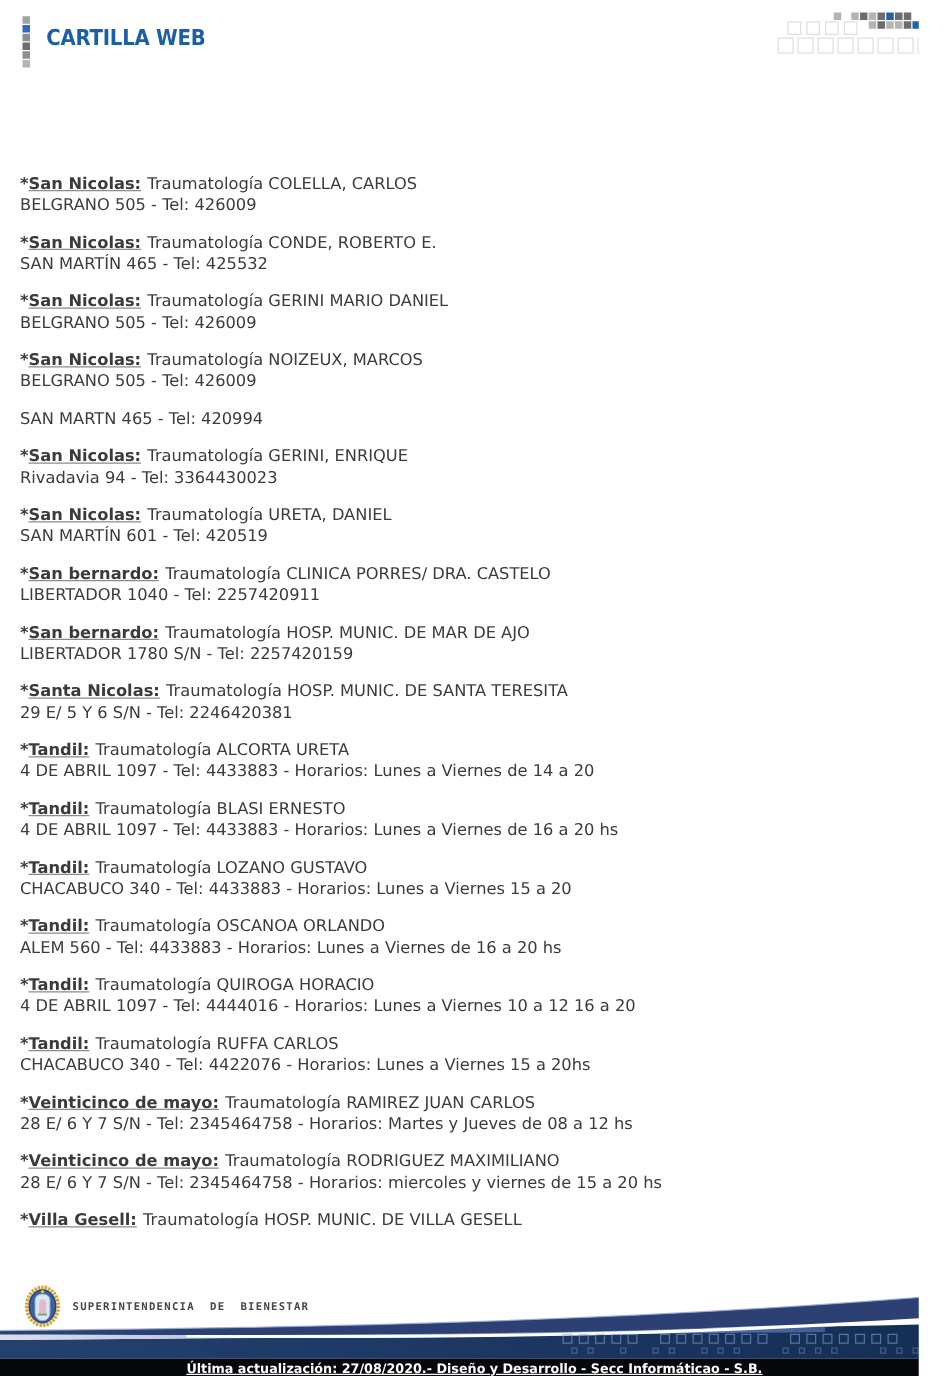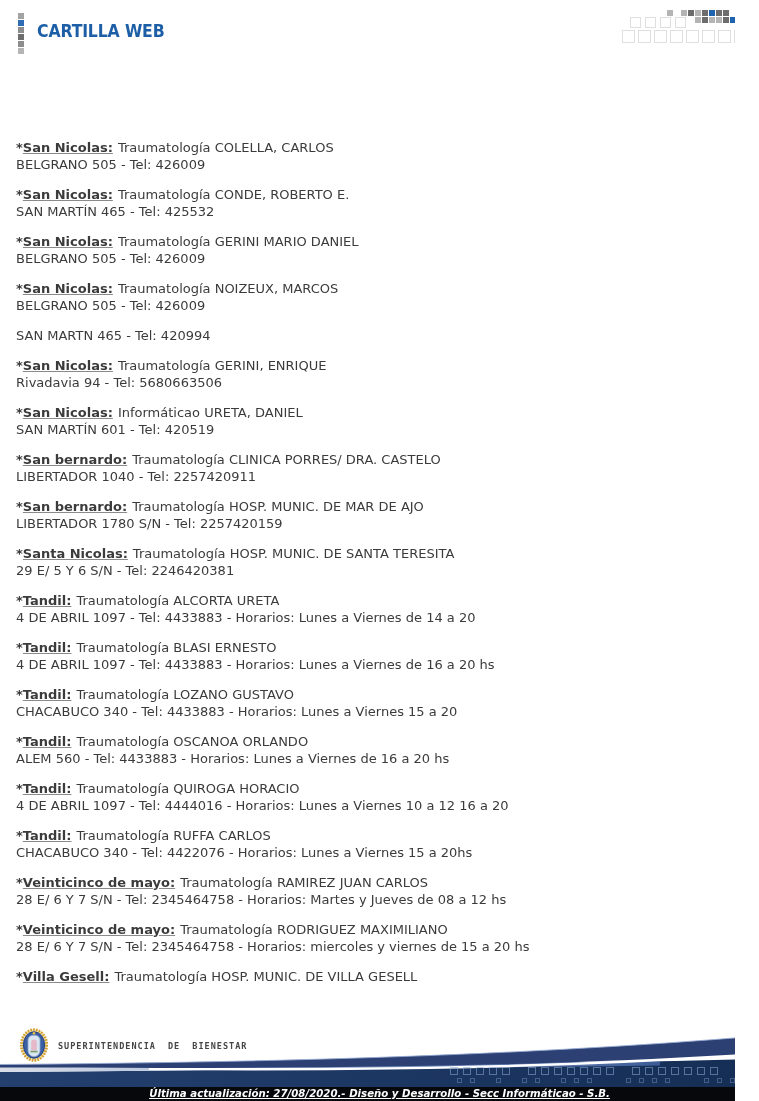"Rivadavia 94 - Tel: 5680663506" div.line2 { text: 5680663506 -> 3364430023 }
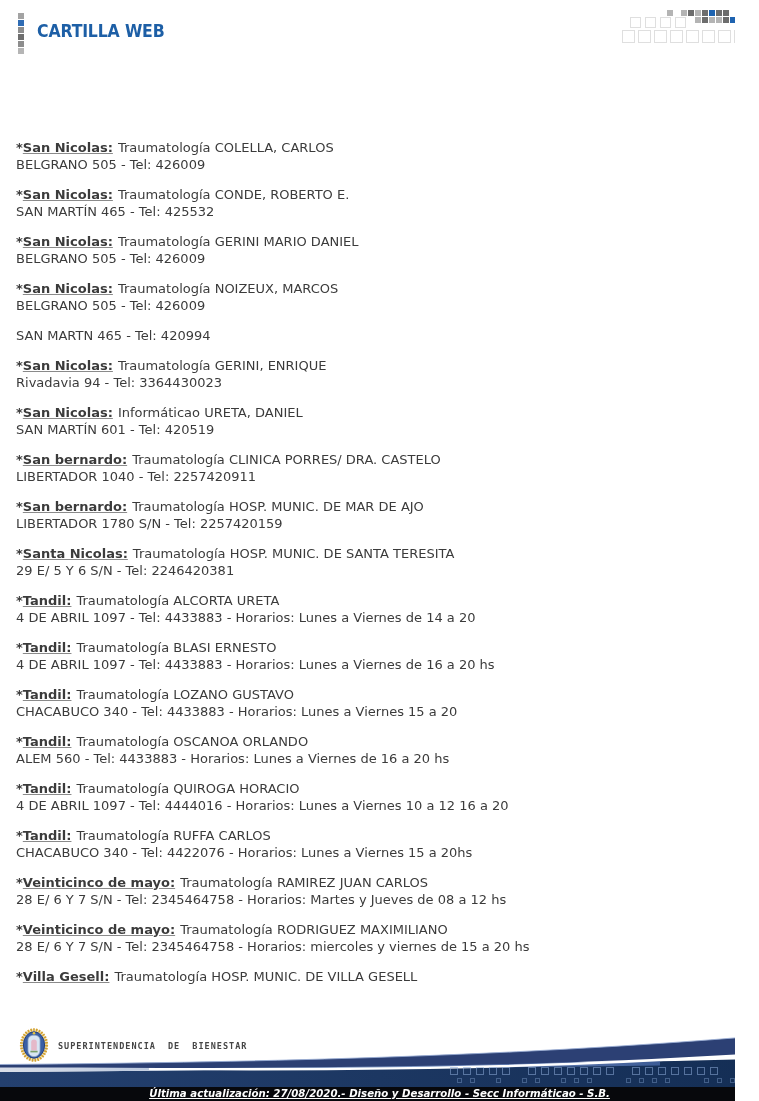"Informáticao URETA, DANIEL" span.info { text: Informáticao -> Traumatología }
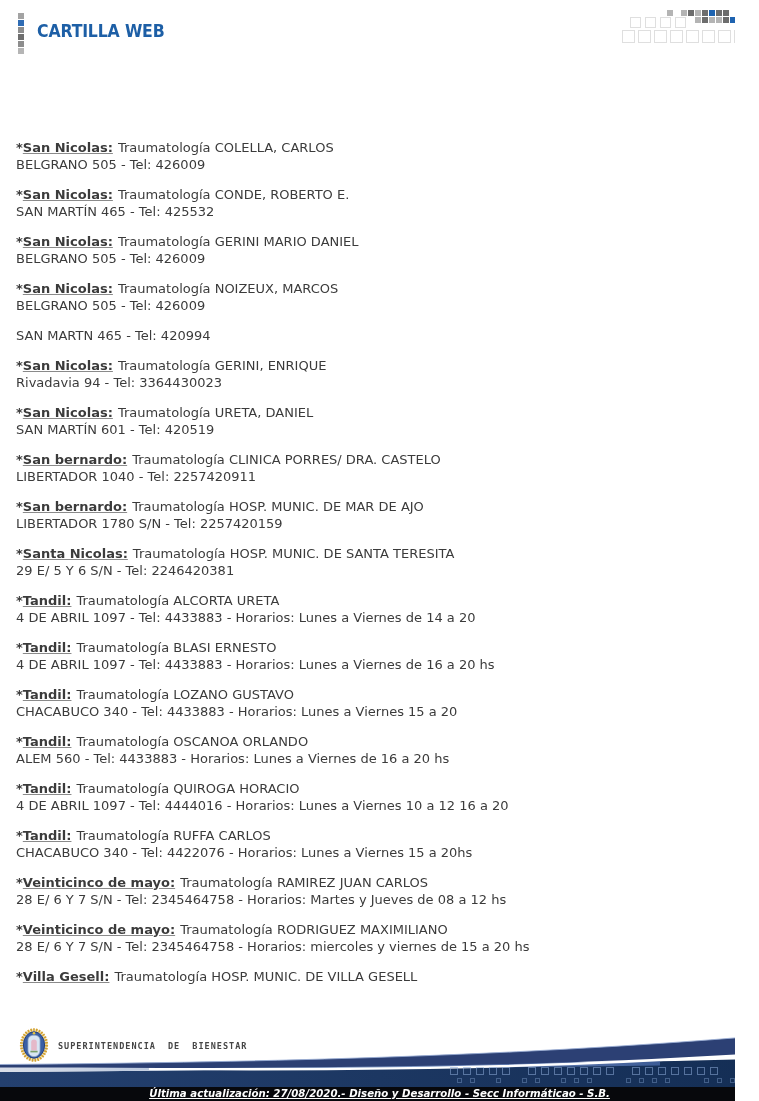"Última actualización: 27/08/2020.-" .bottom-bar { align-items: flex-start -> flex-end; font-style: italic -> none }
